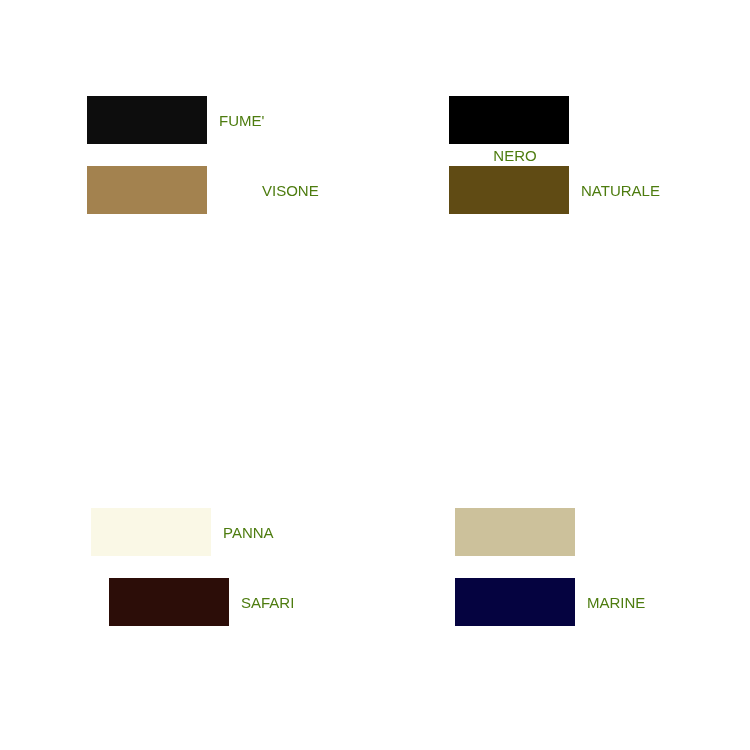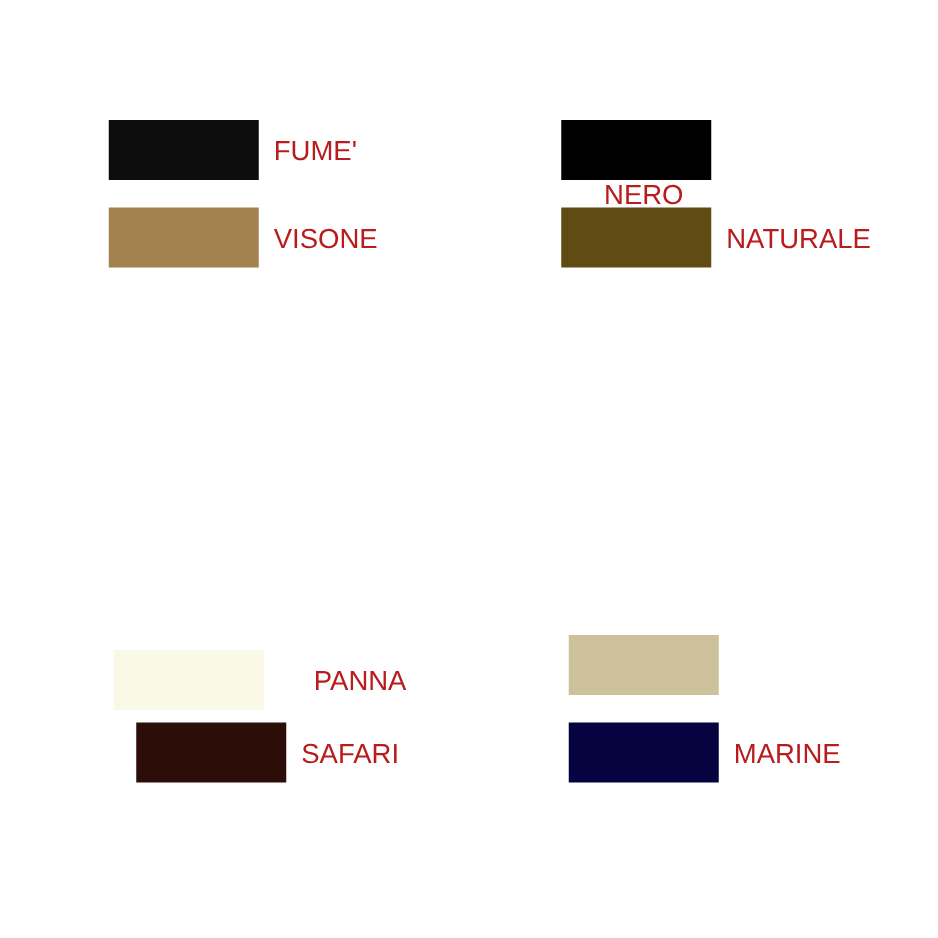"FUME'" .swatch-label { color: #b91c1c -> #4d7c0f; font-size: 22px -> 15px }
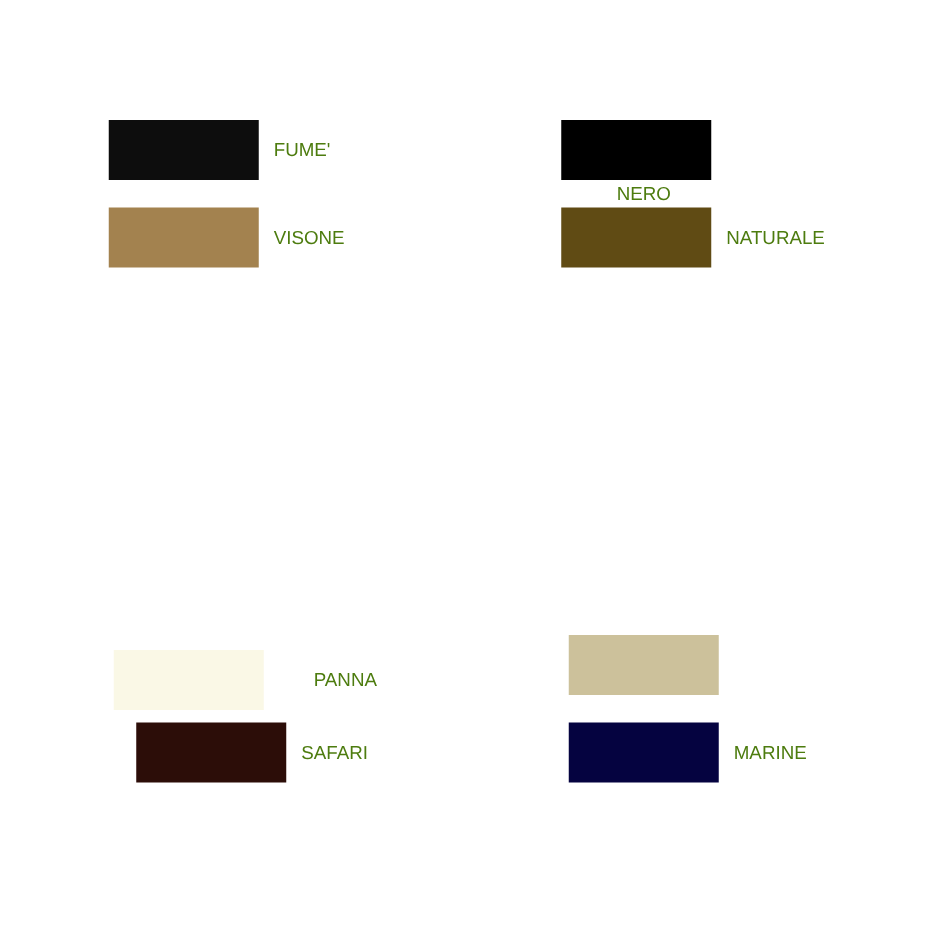"VISONE" div.swatch-row { gap: none -> 43px }
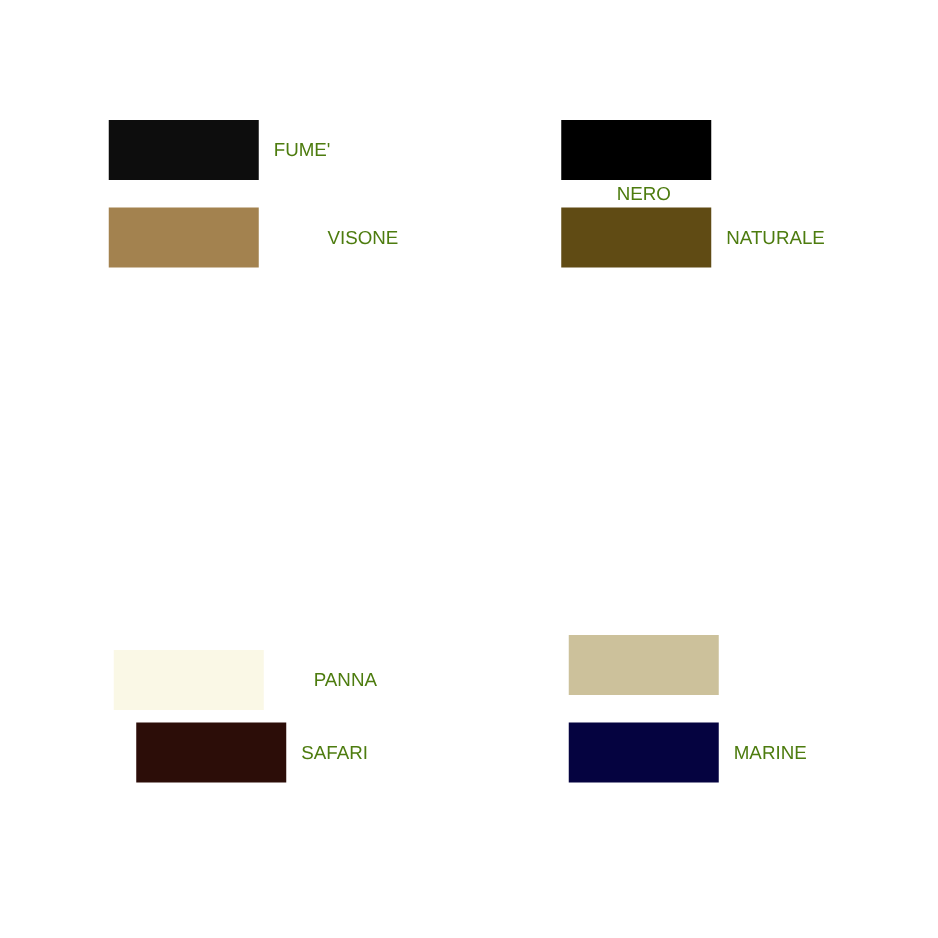"PANNA" div.swatch-row { gap: 28px -> none; top: 12px -> 0px }
